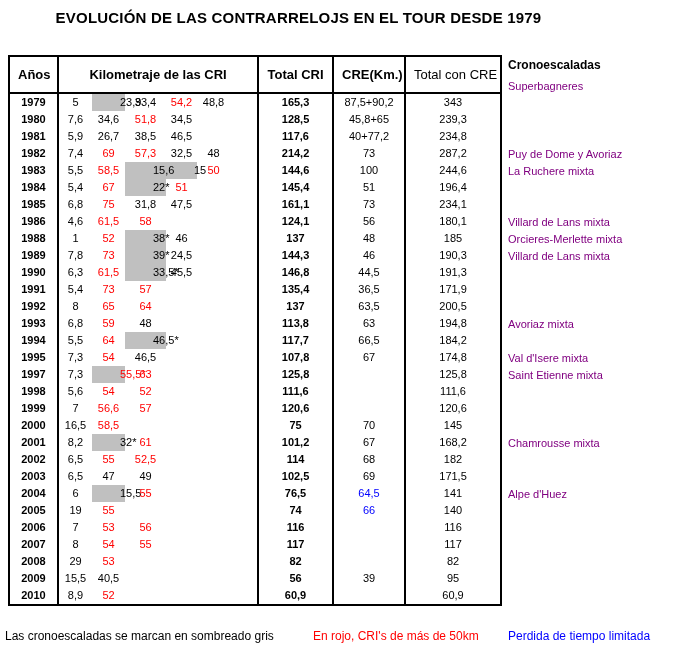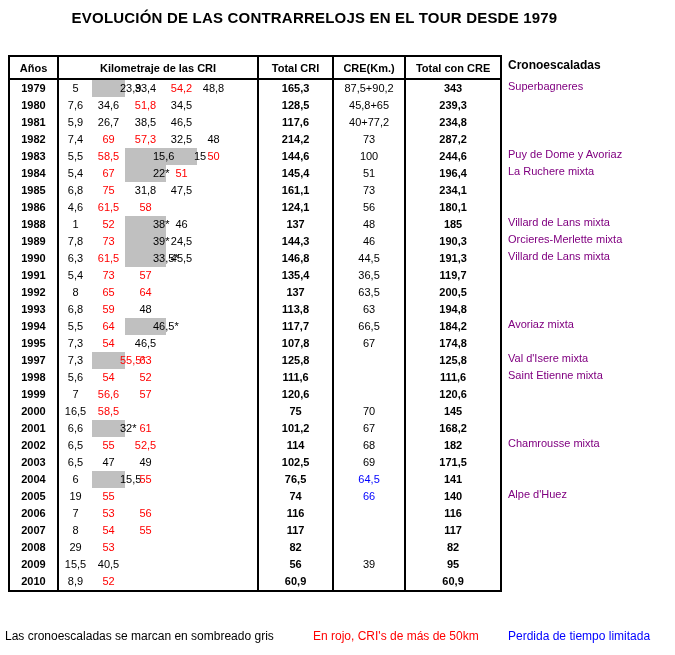"EVOLUCIÓN DE LAS CONTRARRELOJS EN" .title { padding-left: 16px -> none }
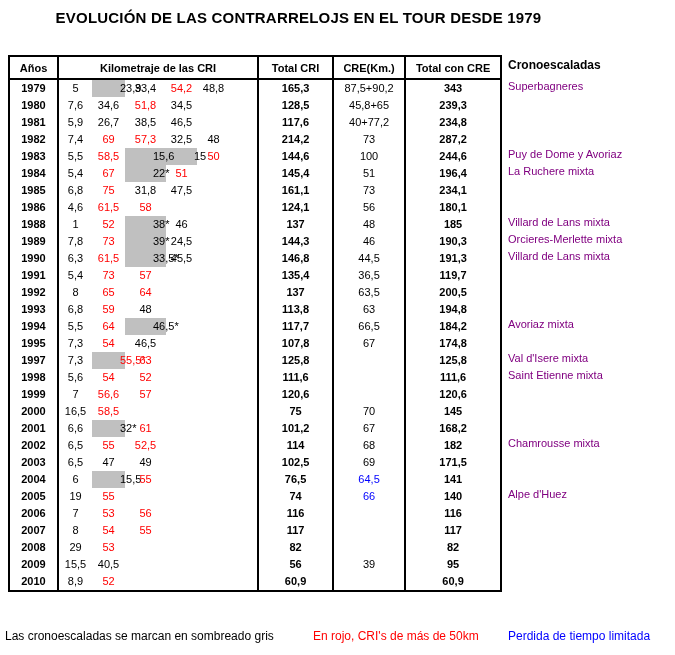"Años" th { font-size: 11px -> 13px; padding: 1px -> 8px }
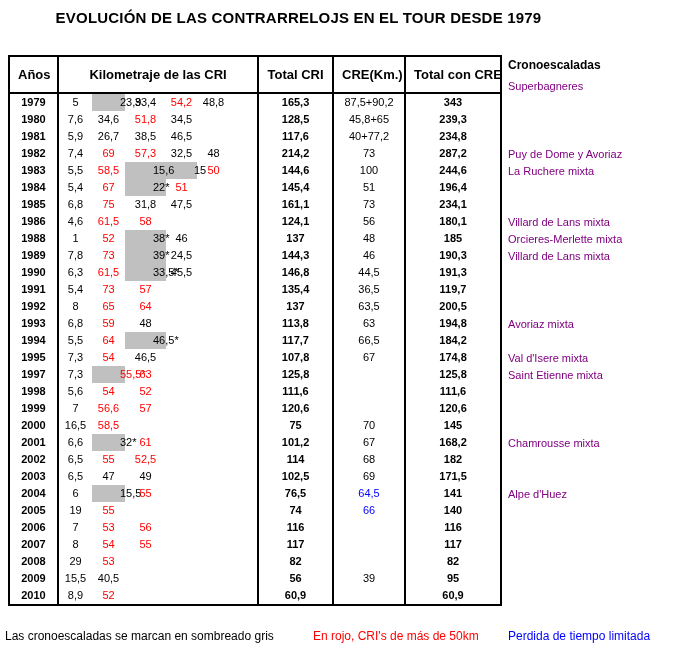"Total con CRE" .c-tcc { font-weight: bold -> normal }
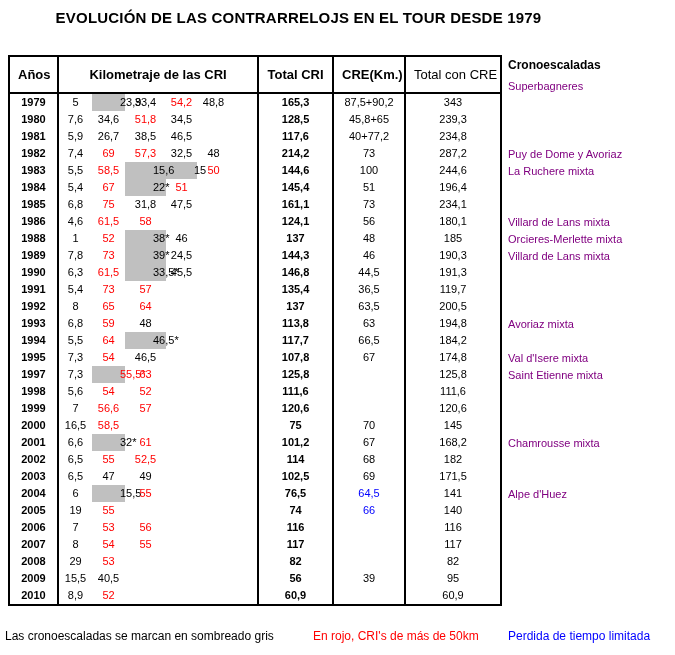"119,7" td.c-tcc { text: 119,7 -> 171,9 }
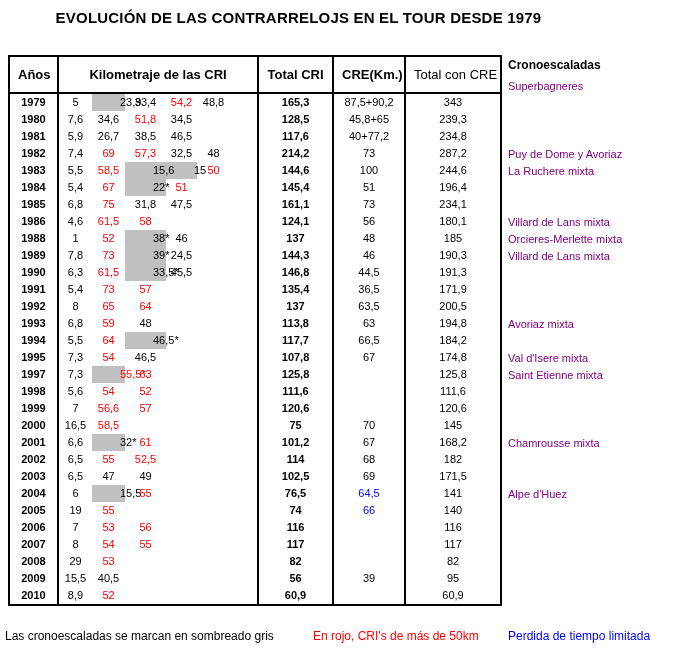"6,6" td.c-km { text: 6,6 -> 8,2 }
